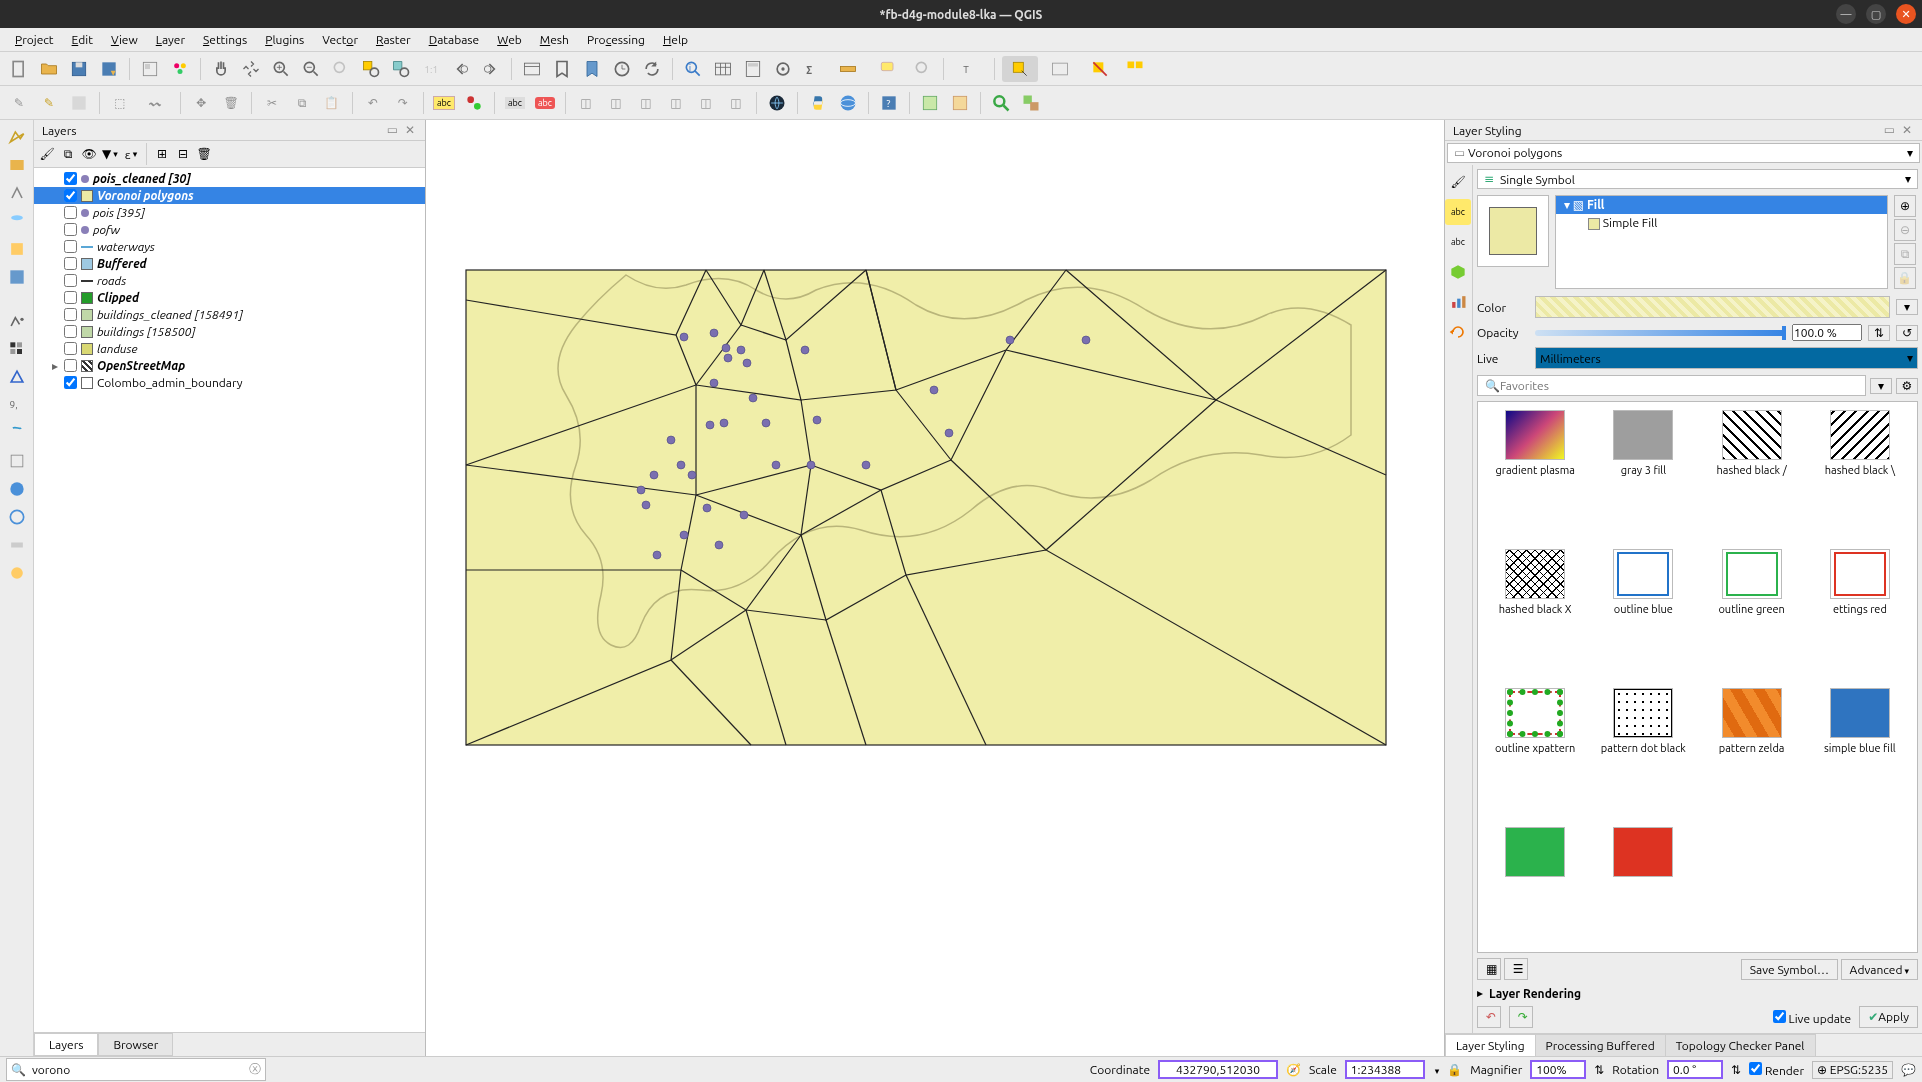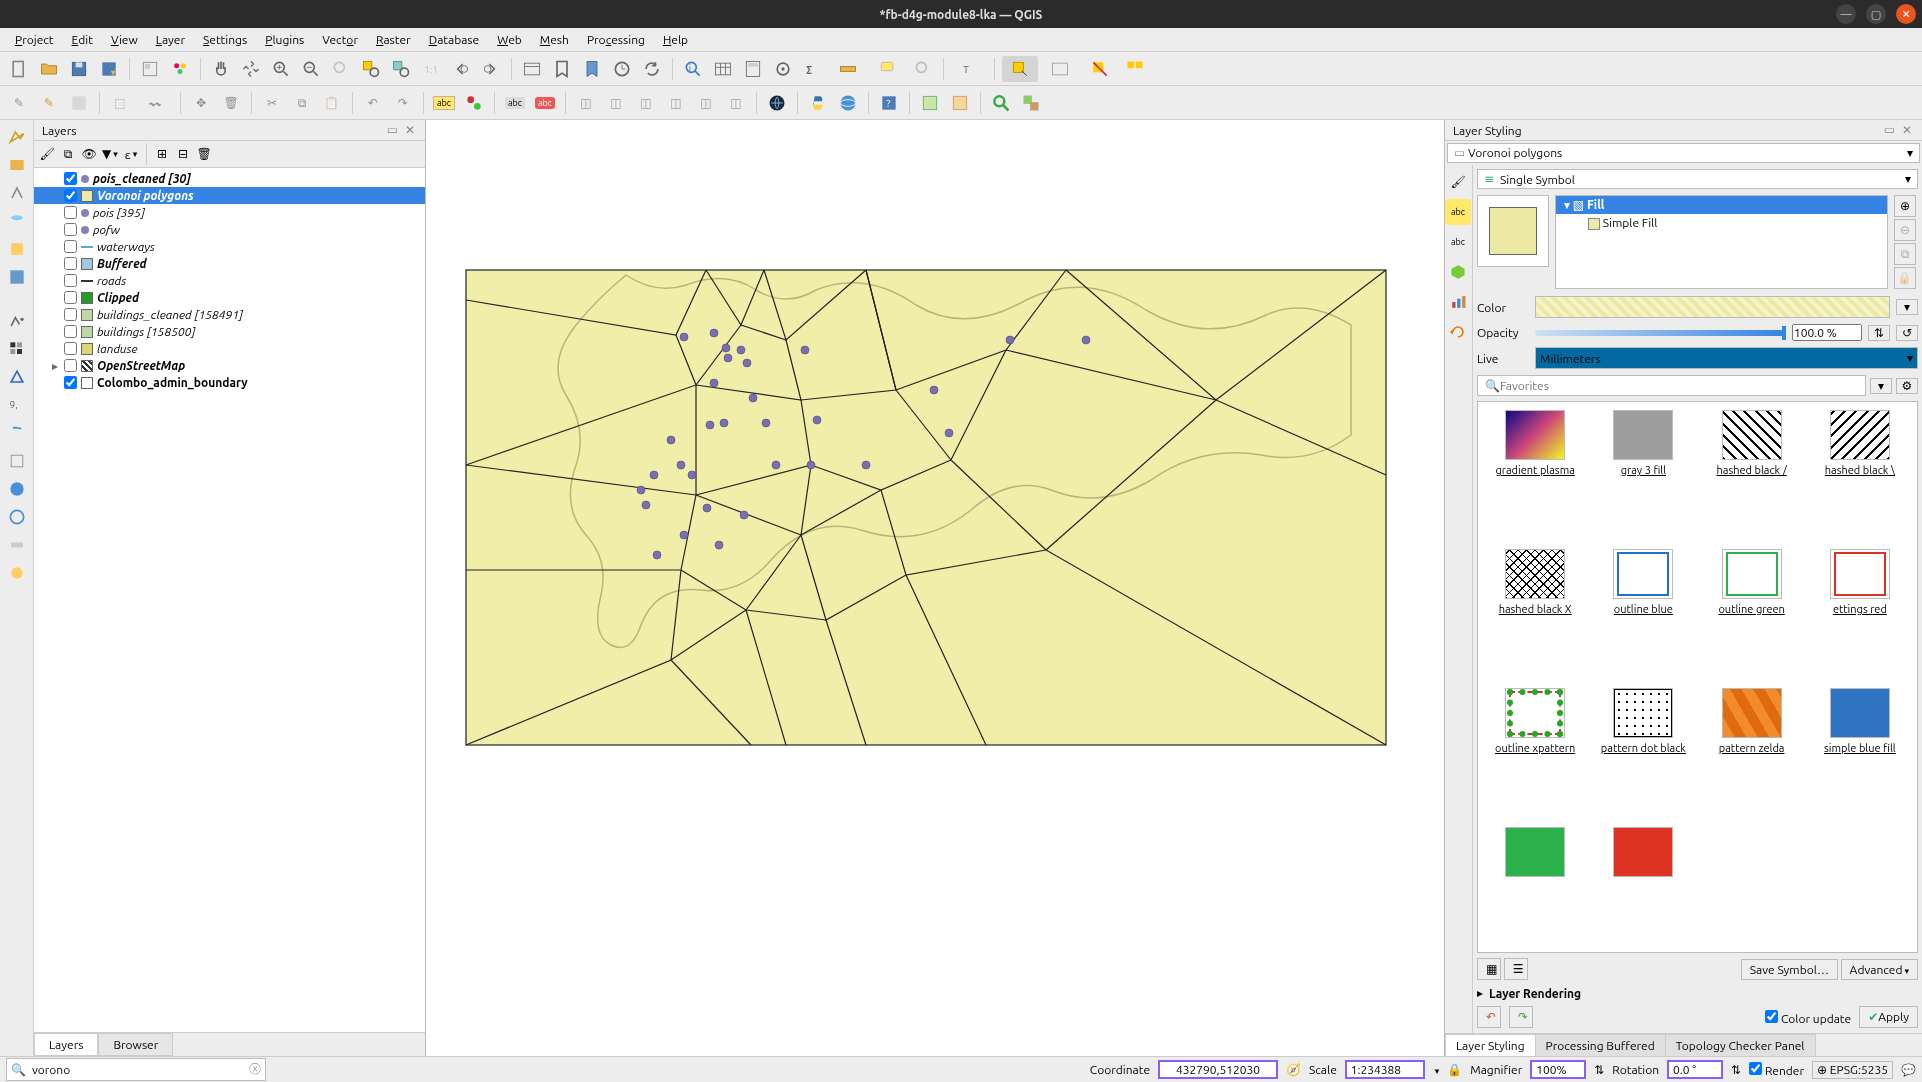"Colombo_admin_boundary" .layer-name.boldnoi { font-weight: bold -> normal }
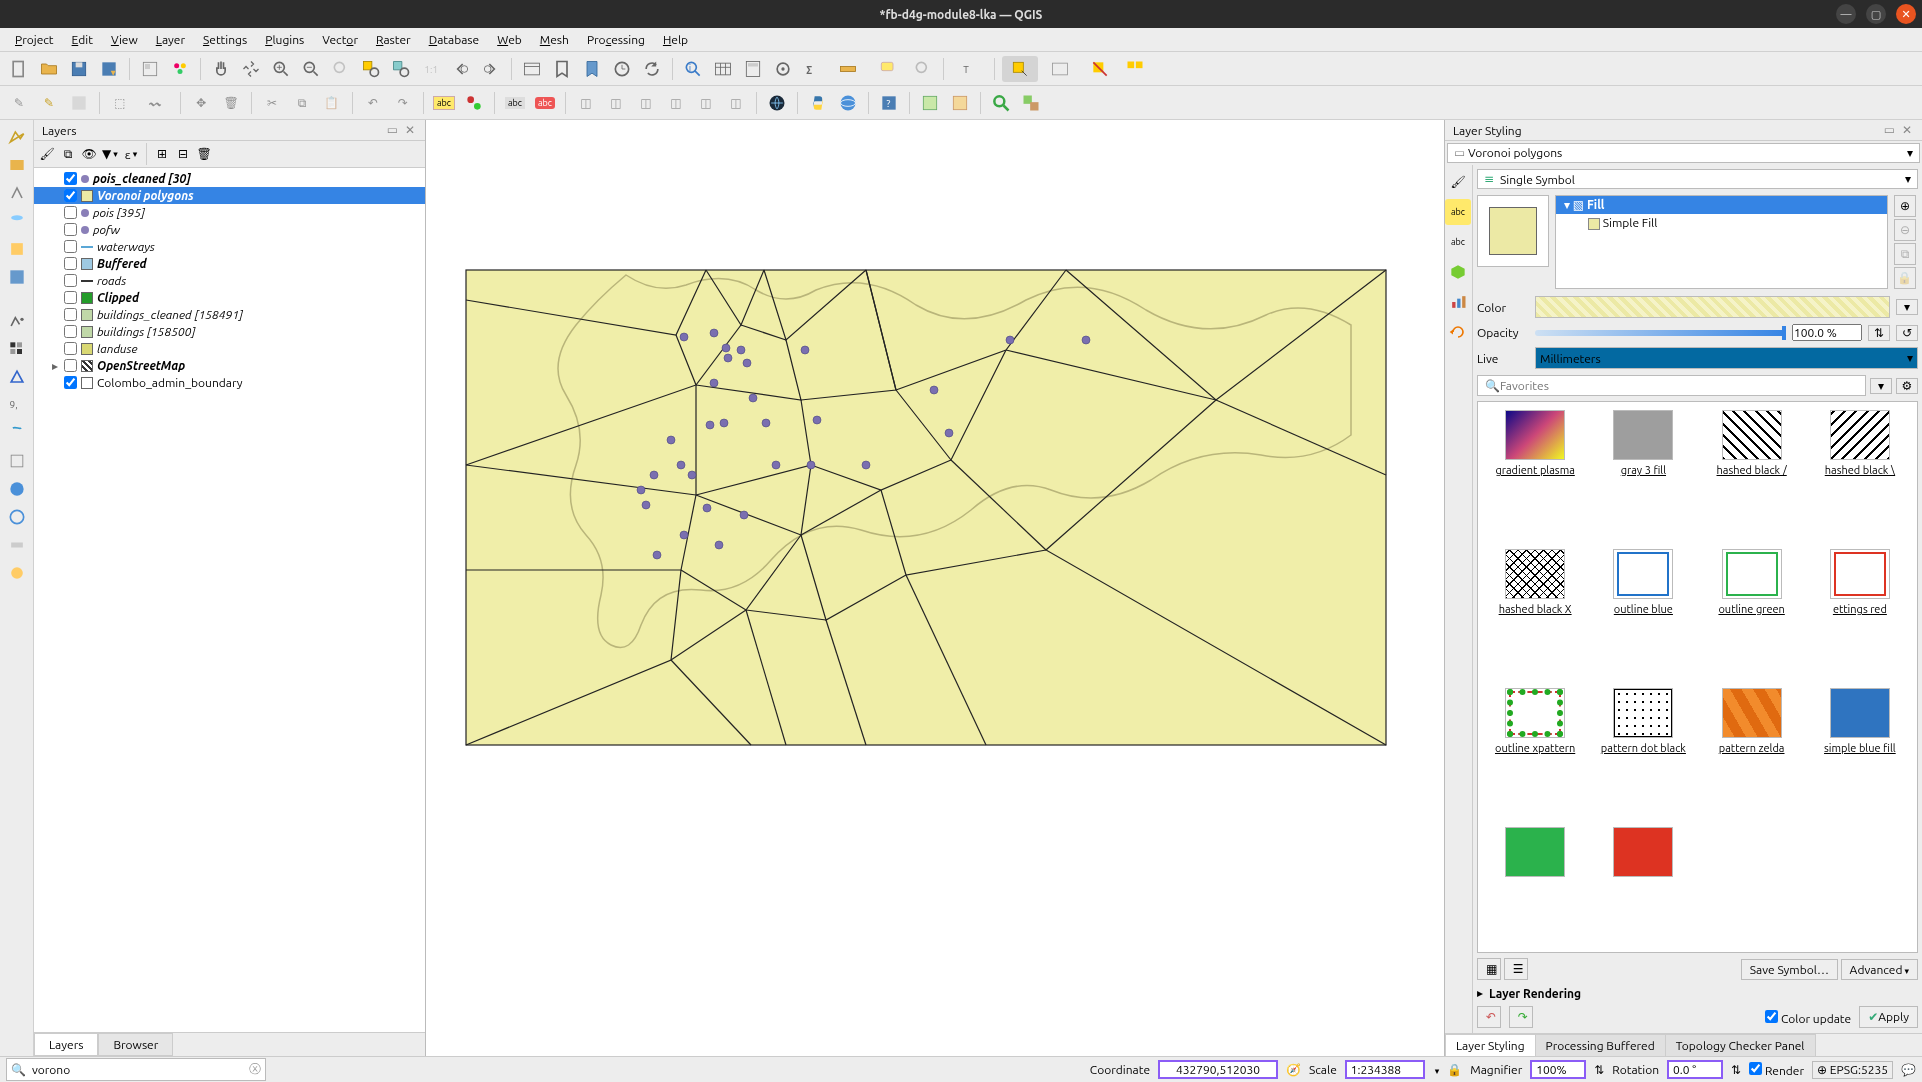"gradient plasma" .style-cell { text-decoration: underline -> none }
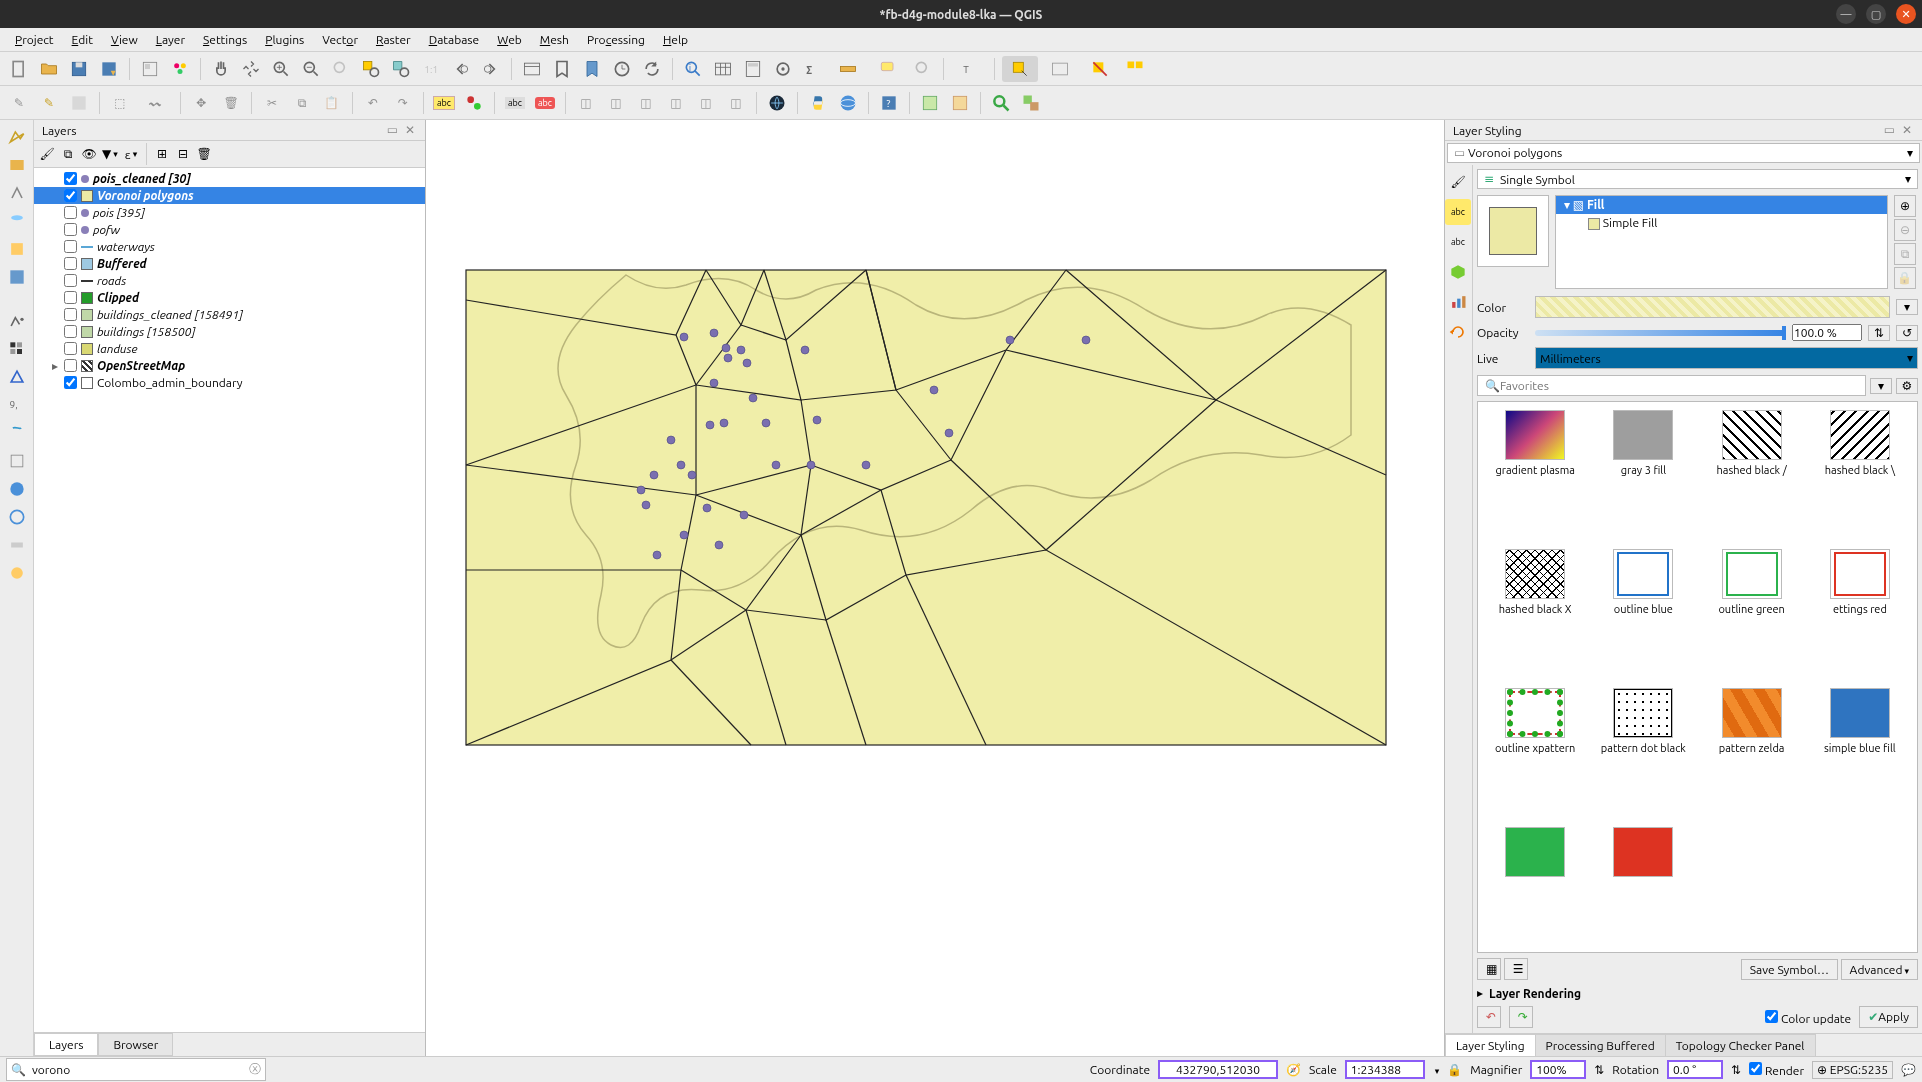"Color update" span { text: Color -> Live }
